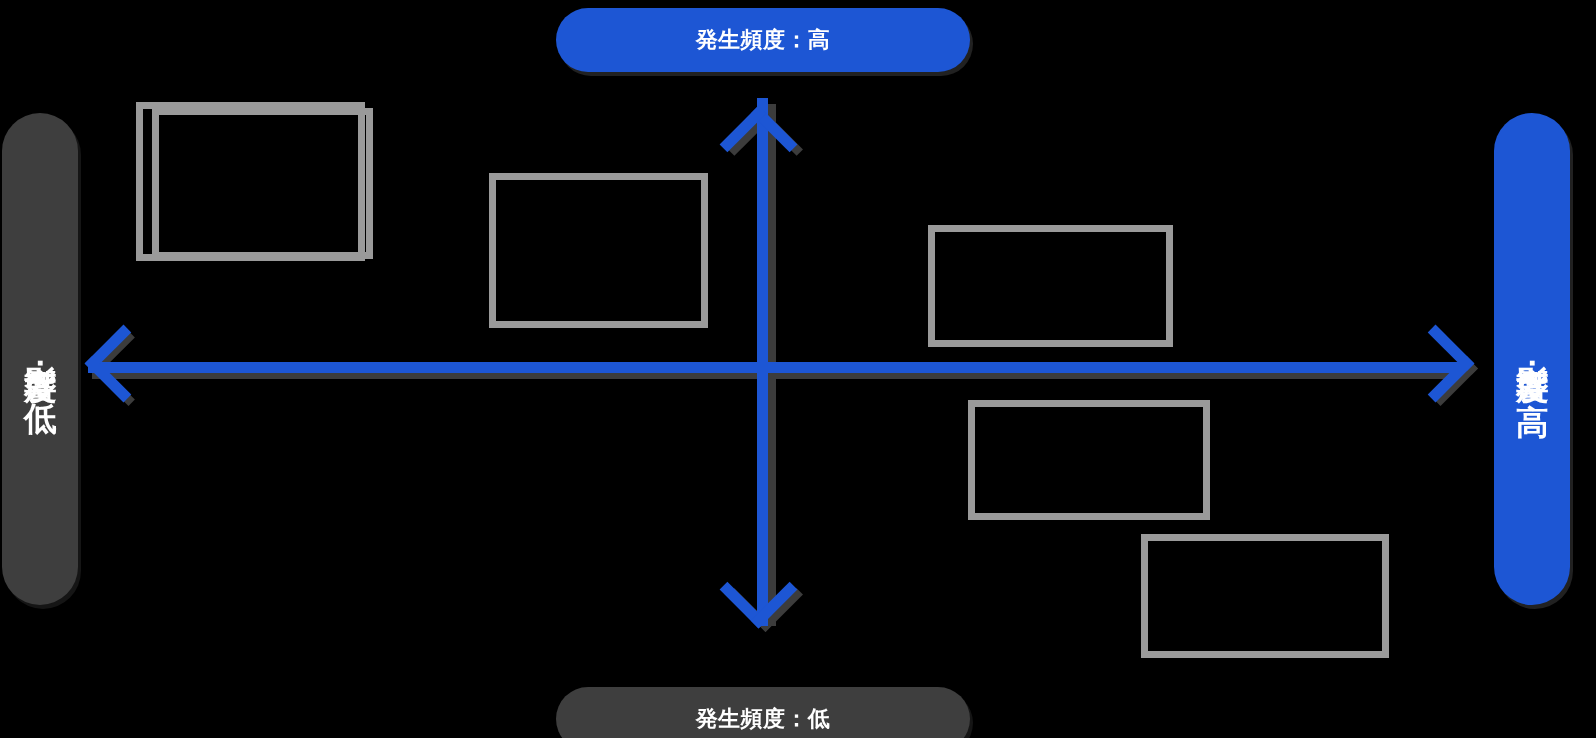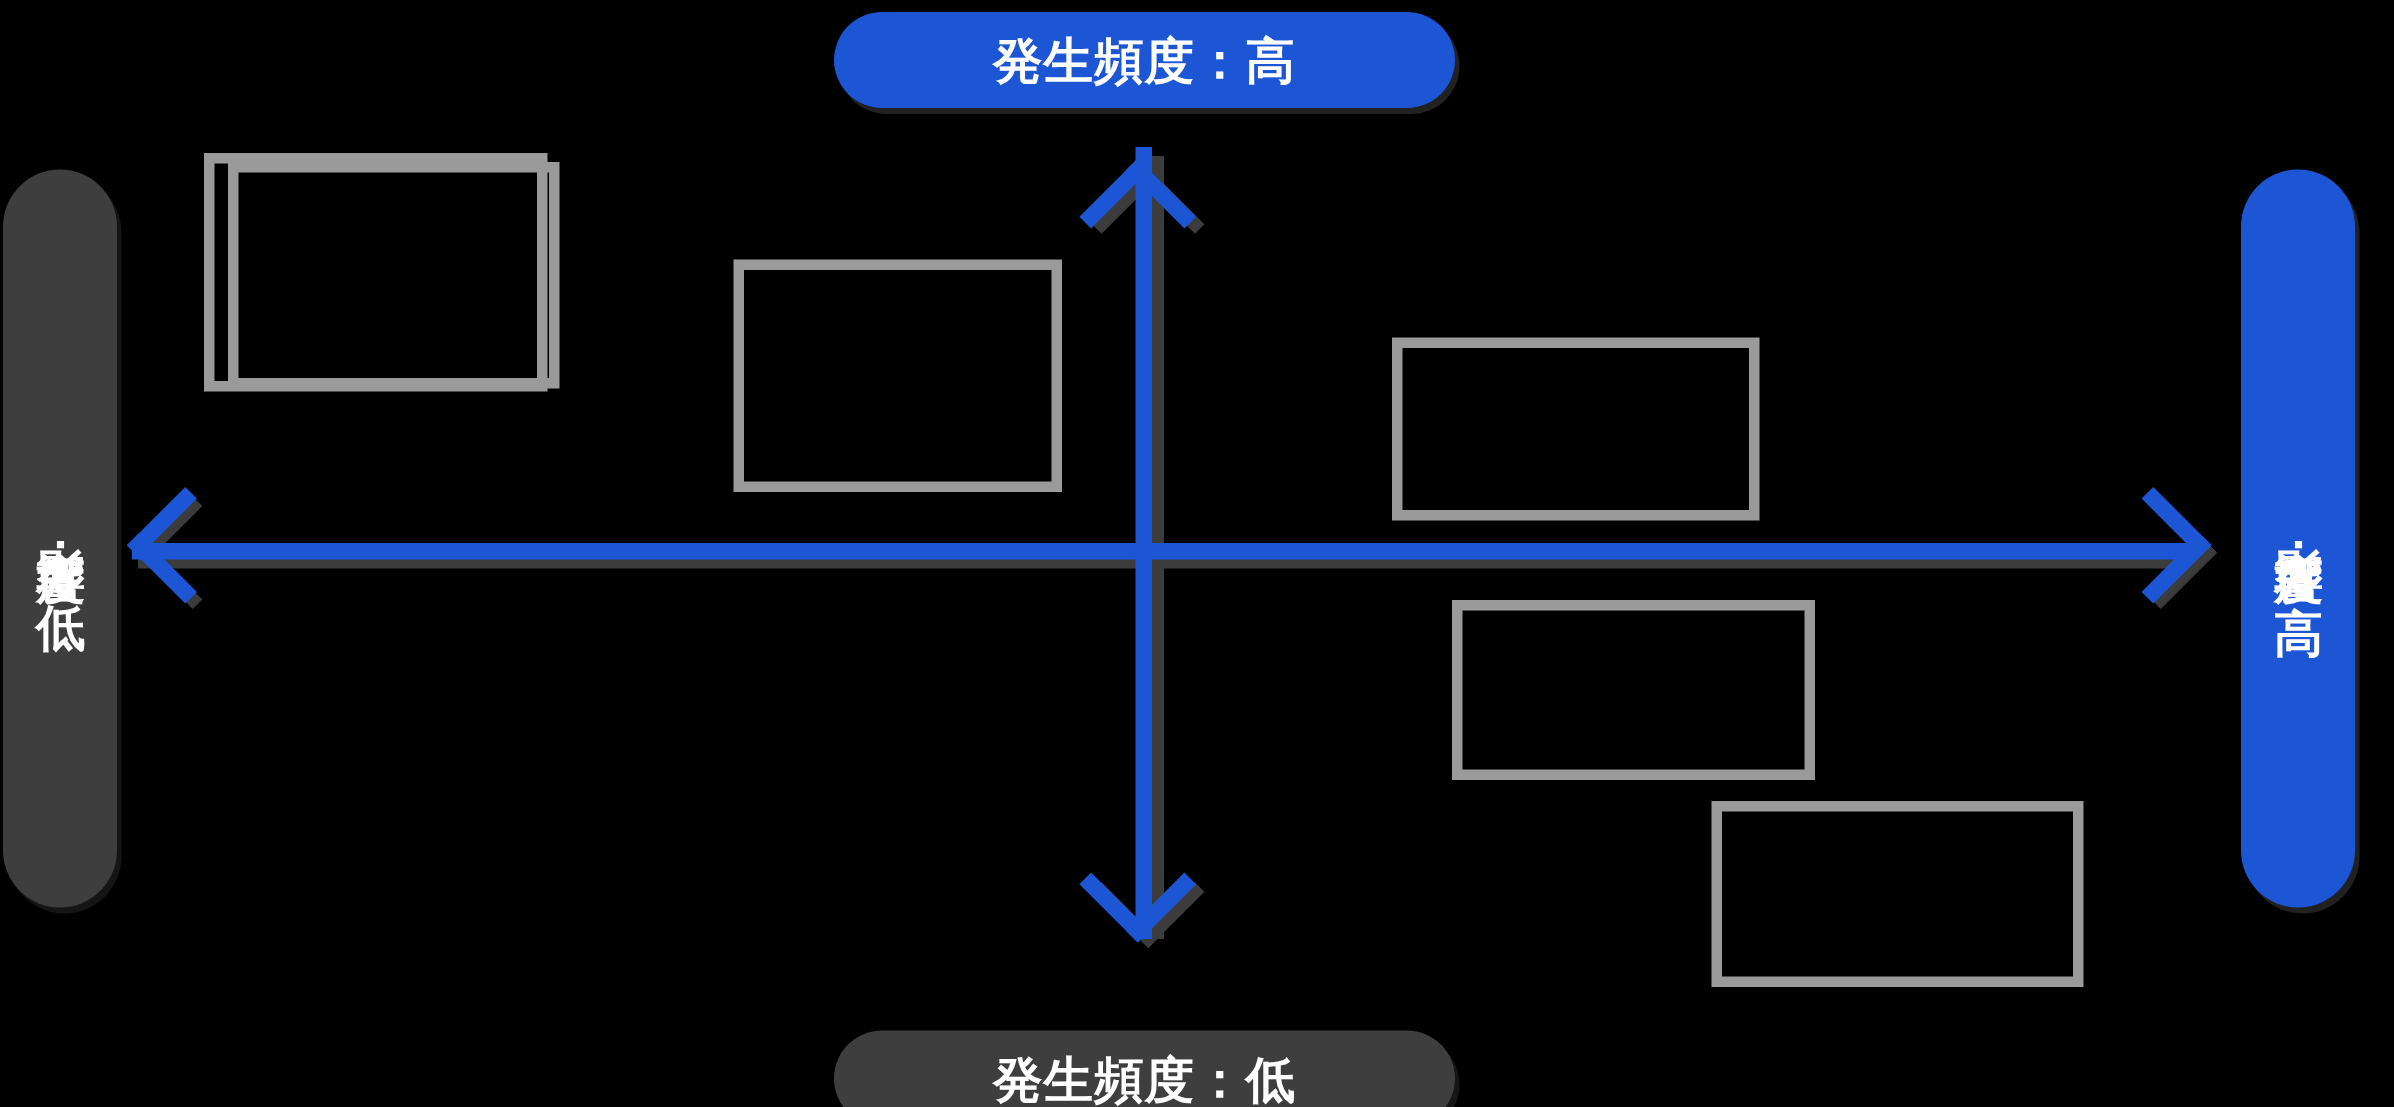"発生頻度：高" .pill-h { font-size: 33px -> 22px }
